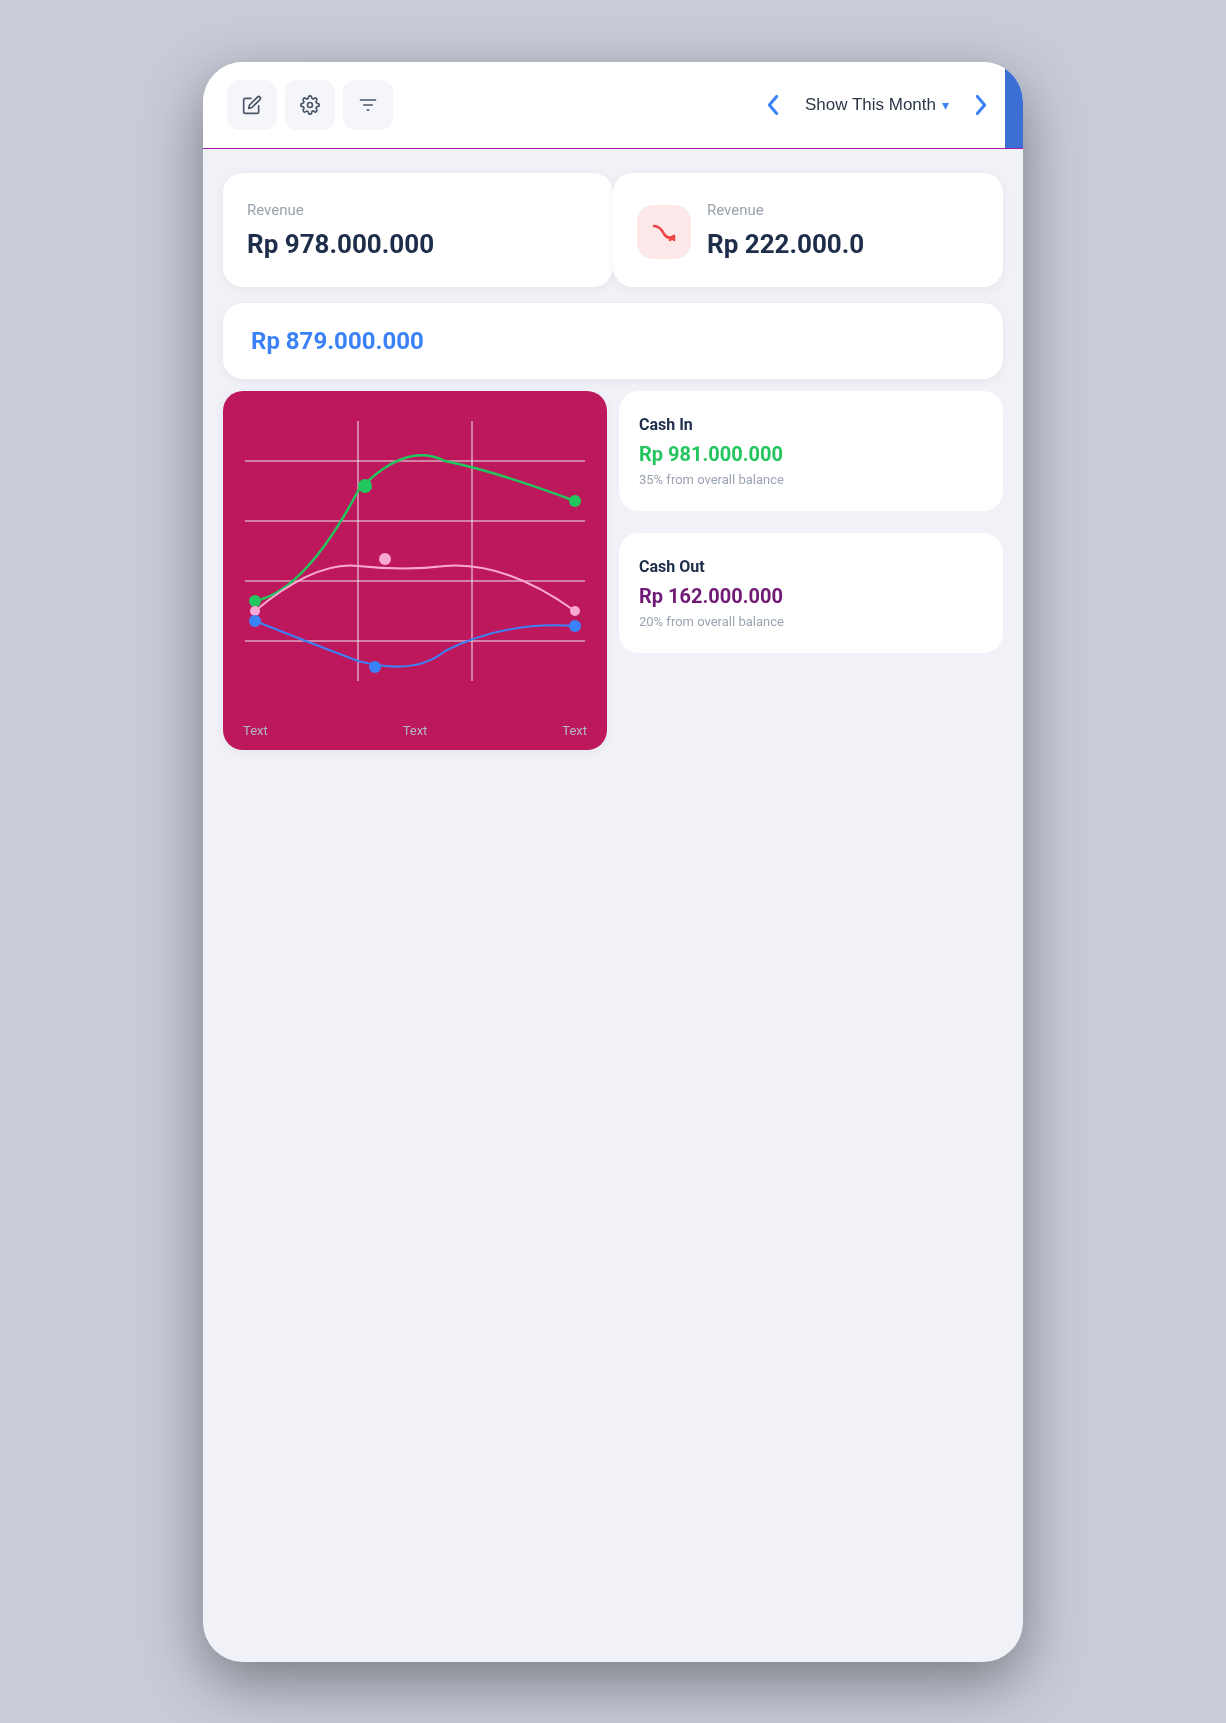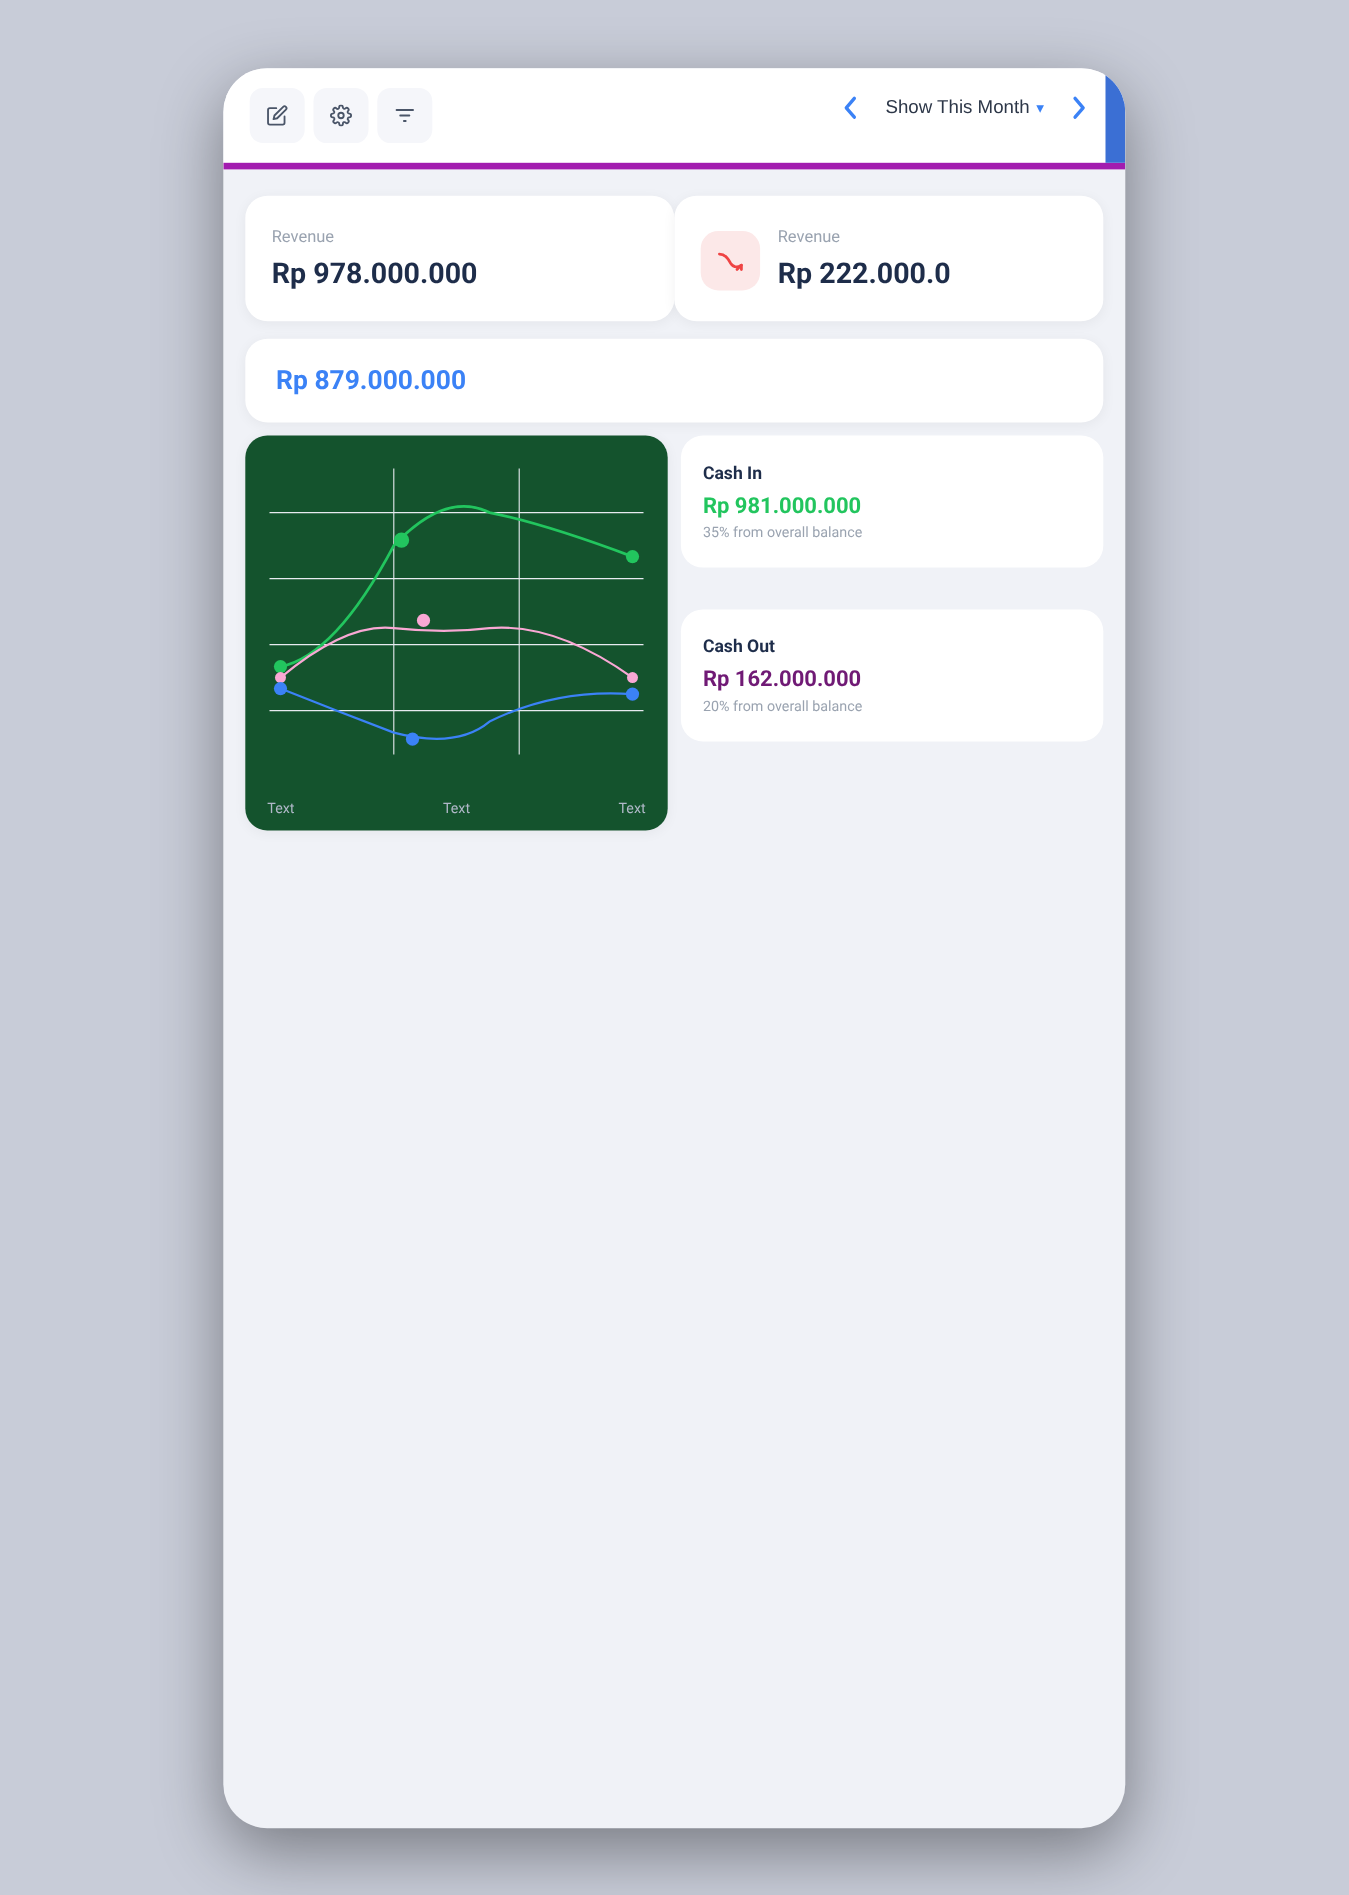"Show This Month" .toolbar { align-items: flex-start -> center; border-bottom: 6px solid #a21caf -> 1px solid #a21caf }
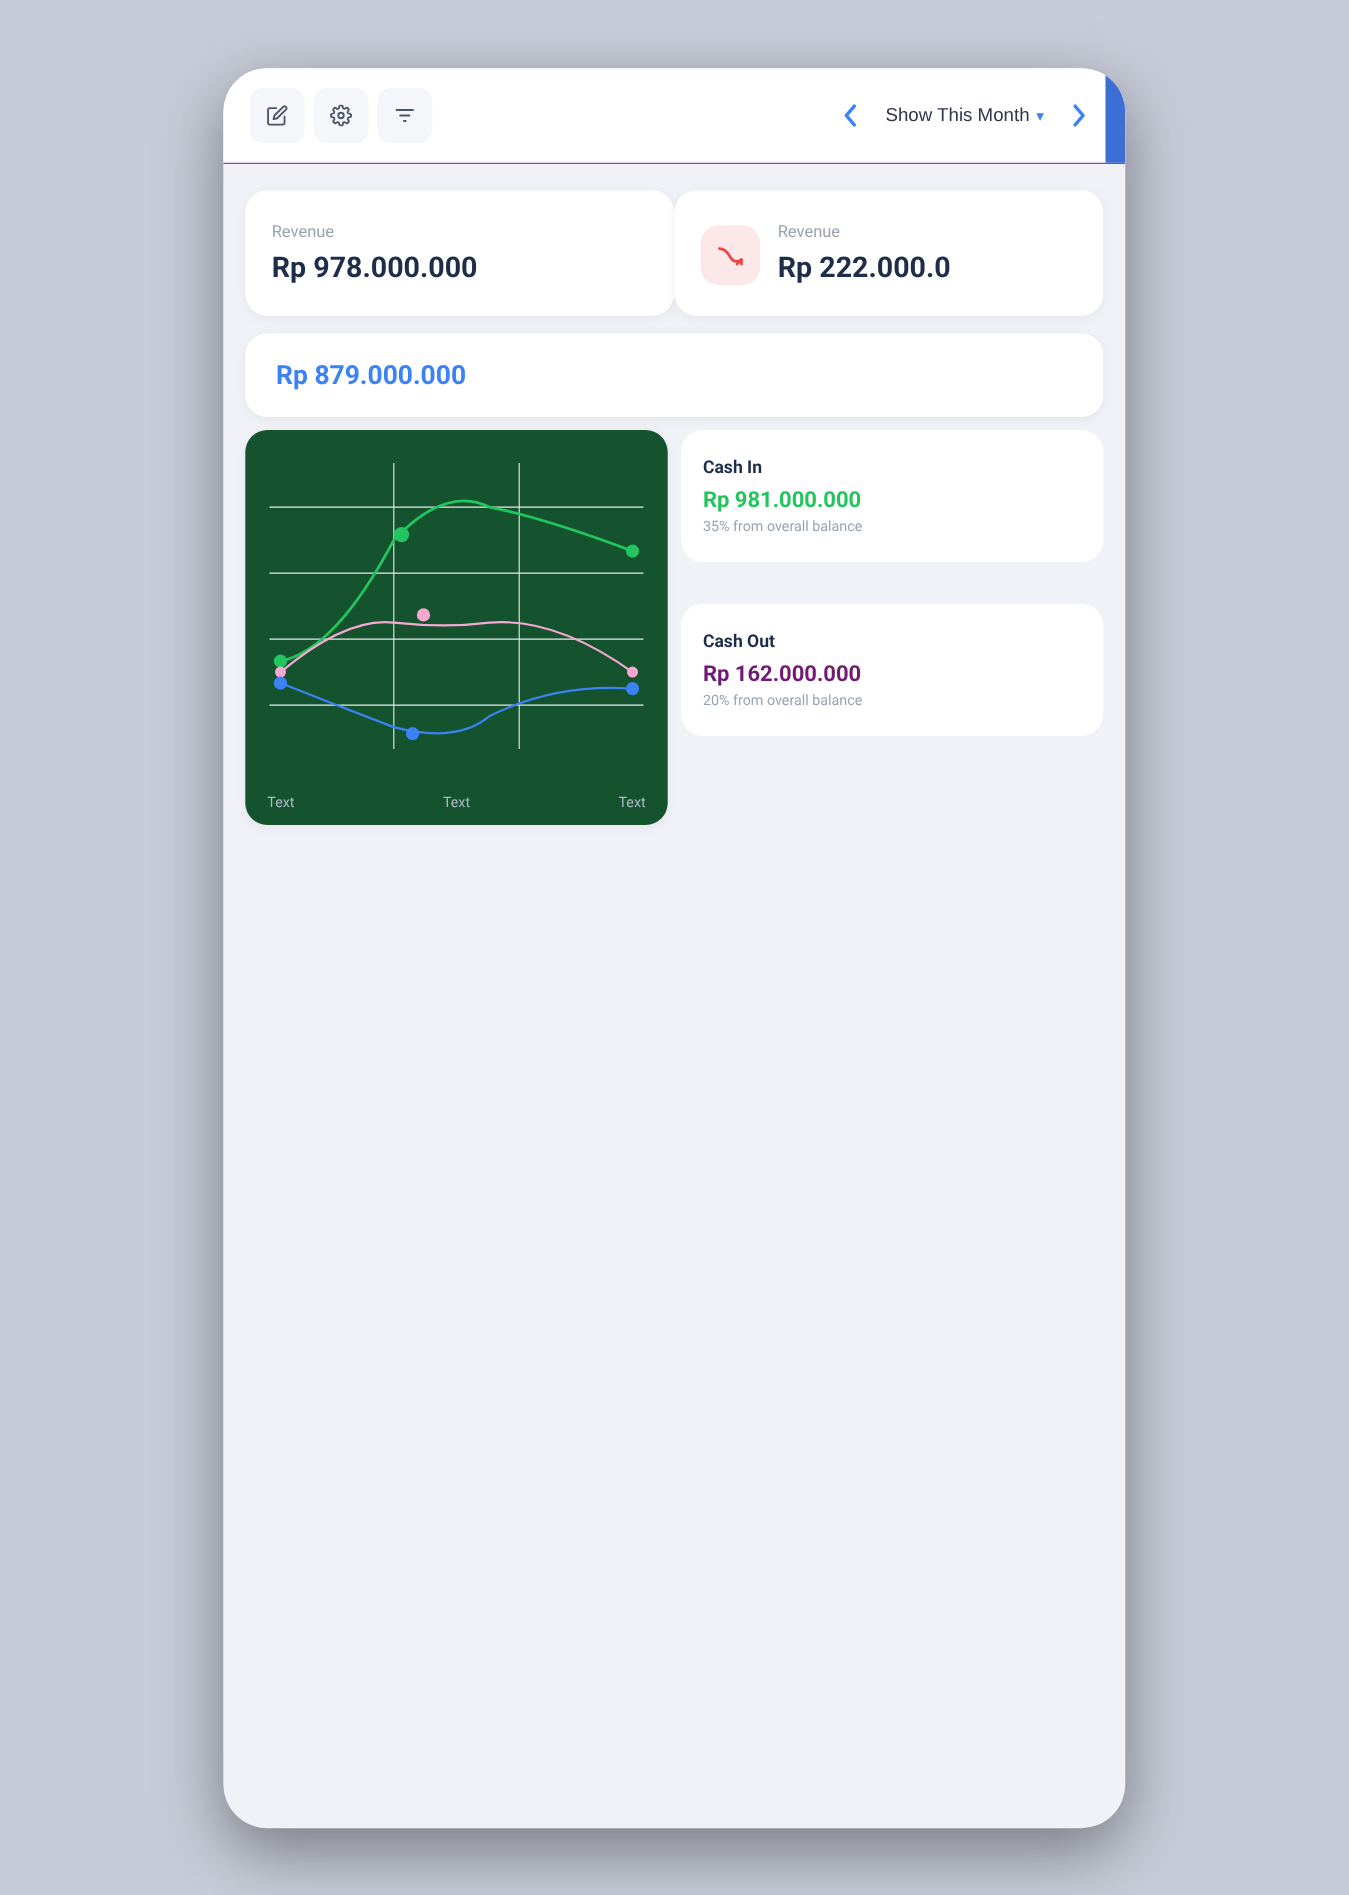"Cash In" .right-stats { gap: 28px -> 12px }
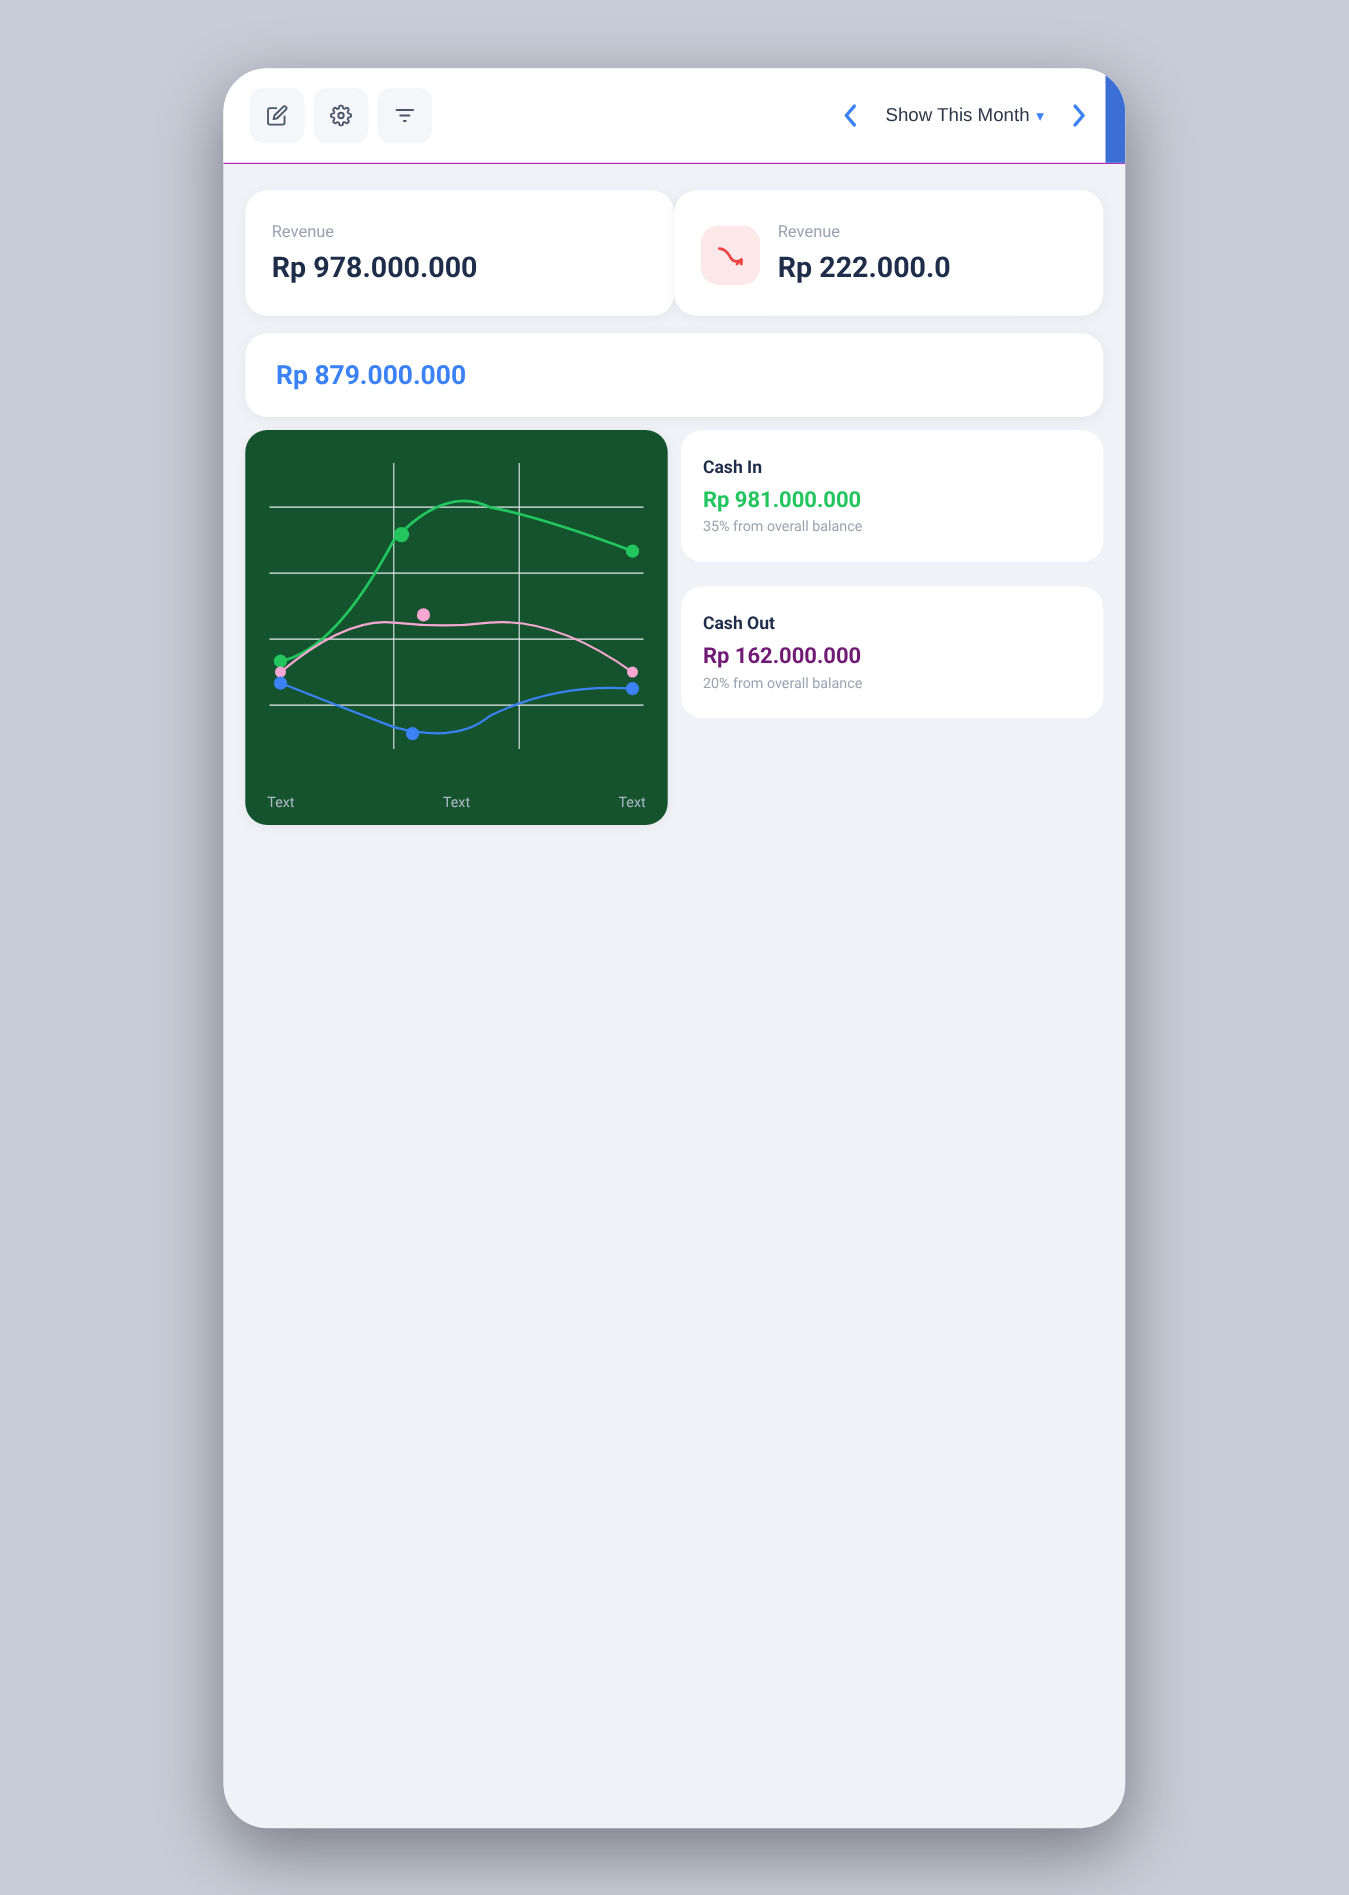"Text" .chart-card { background: #14532d -> #be185d }
